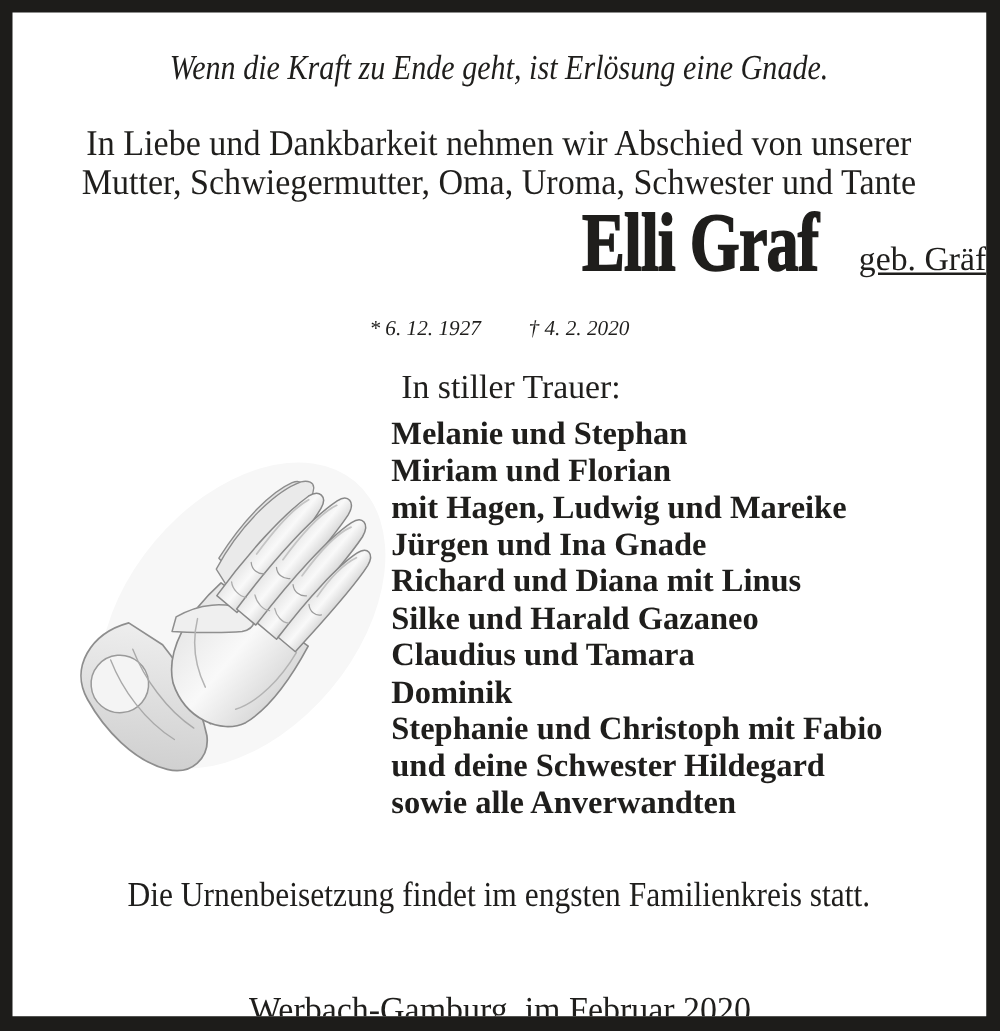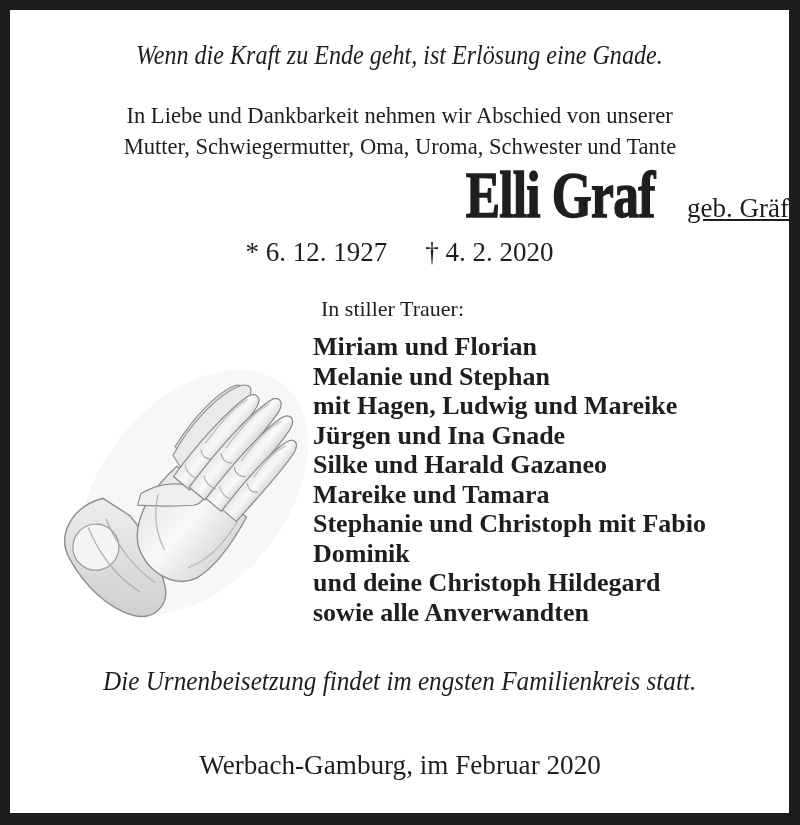"In Liebe und Dankbarkeit nehmen" .intro { font-size: 24px -> 29px }
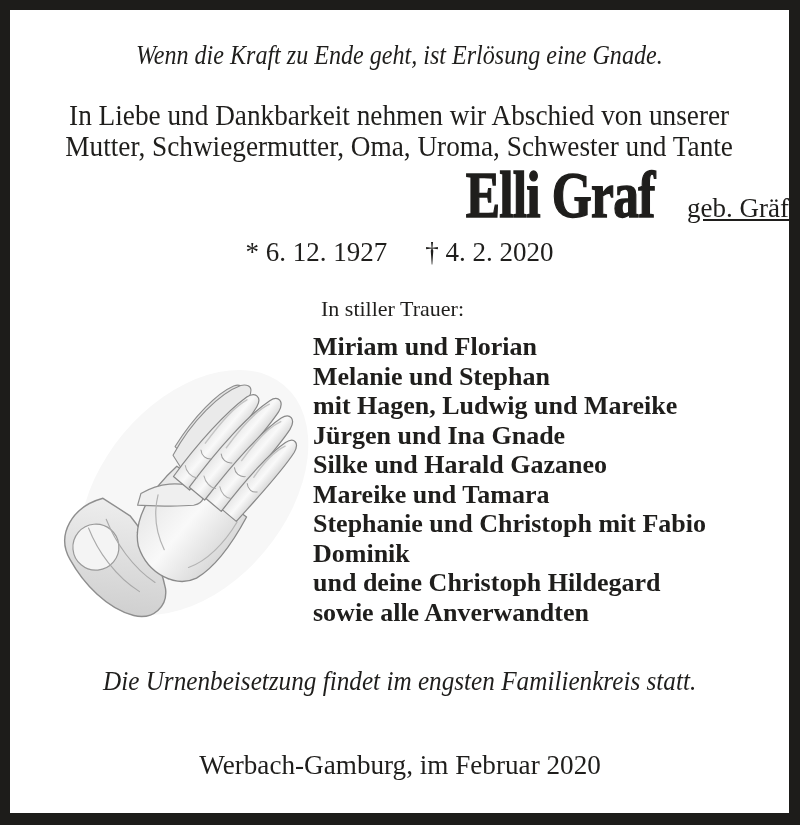"* 6. 12. 1927 †" .dates { font-size: 27px -> 17px; font-style: none -> italic; top: 227px -> 238px }
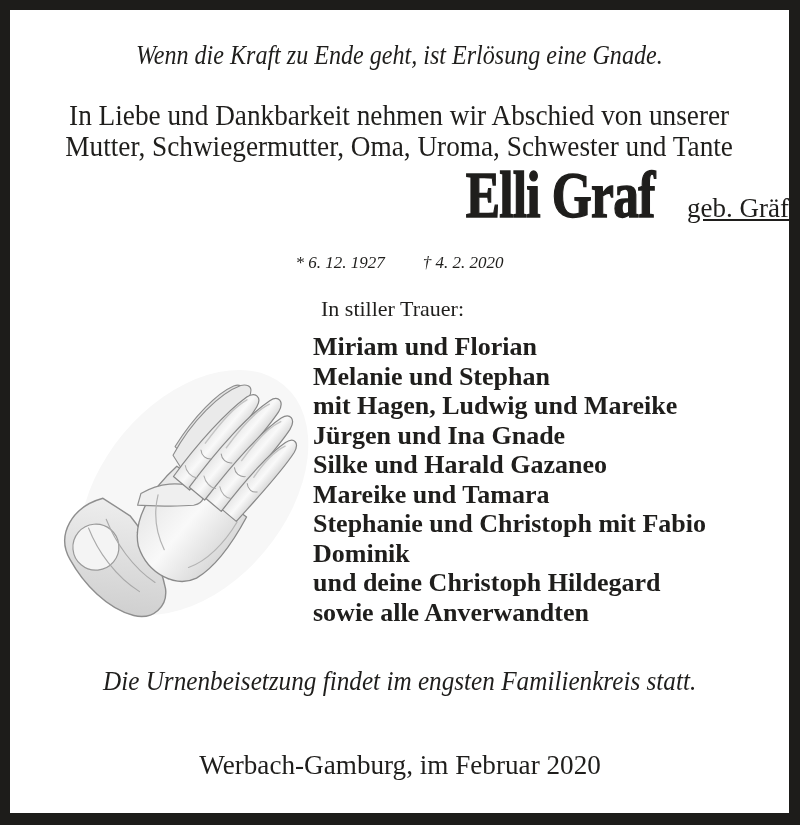"In stiller Trauer:" .mourning-label { font-size: 22px -> 27px }
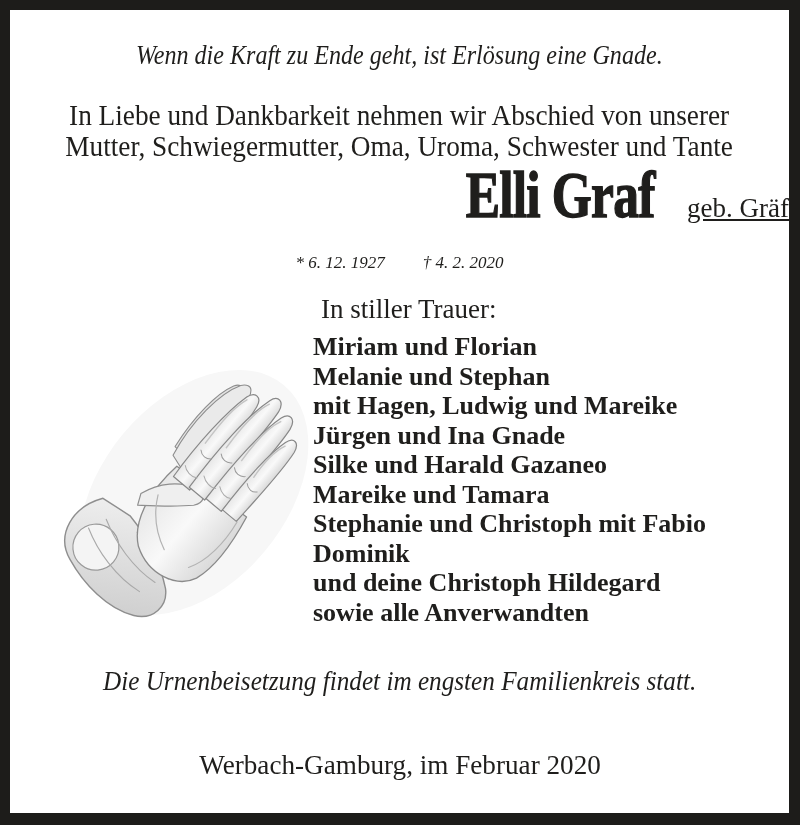"Miriam und Florian" div.mourner { order: before "Melanie und Stephan" -> after "Melanie und Stephan" }
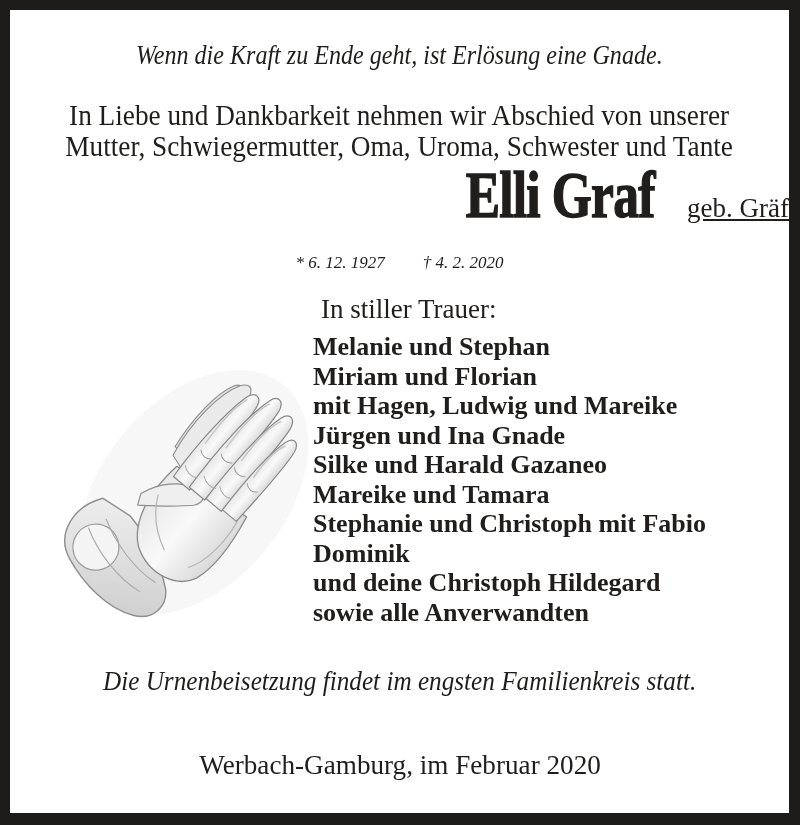"Richard und Diana mit Linus" div.mourner { html: none -> <div>Richard und Diana mit Linus</div> }
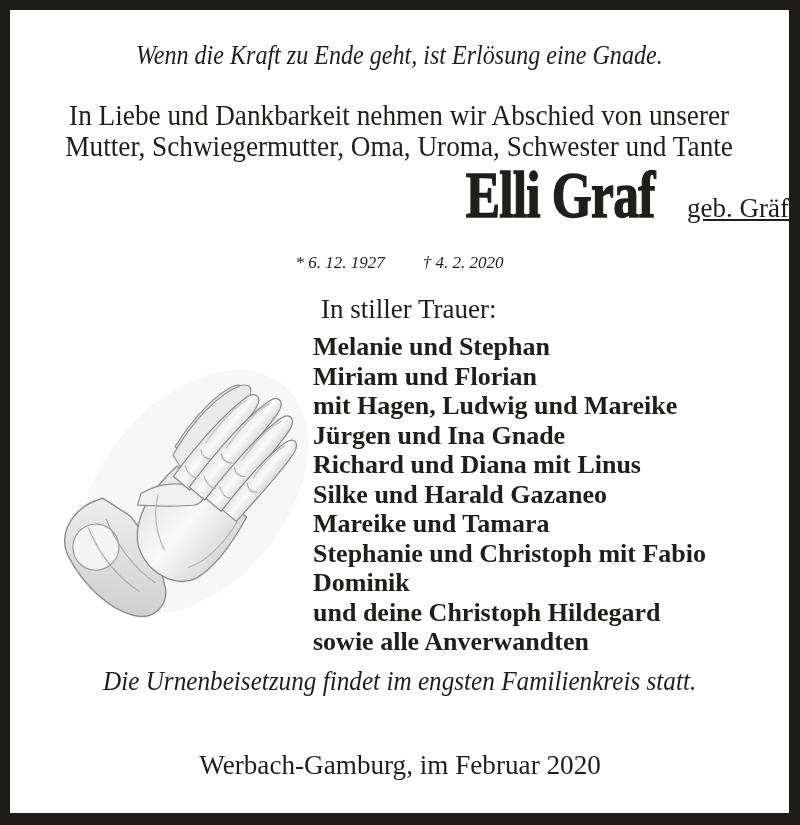"Mareike und Tamara" div.mourner { text: Mareike -> Claudius }
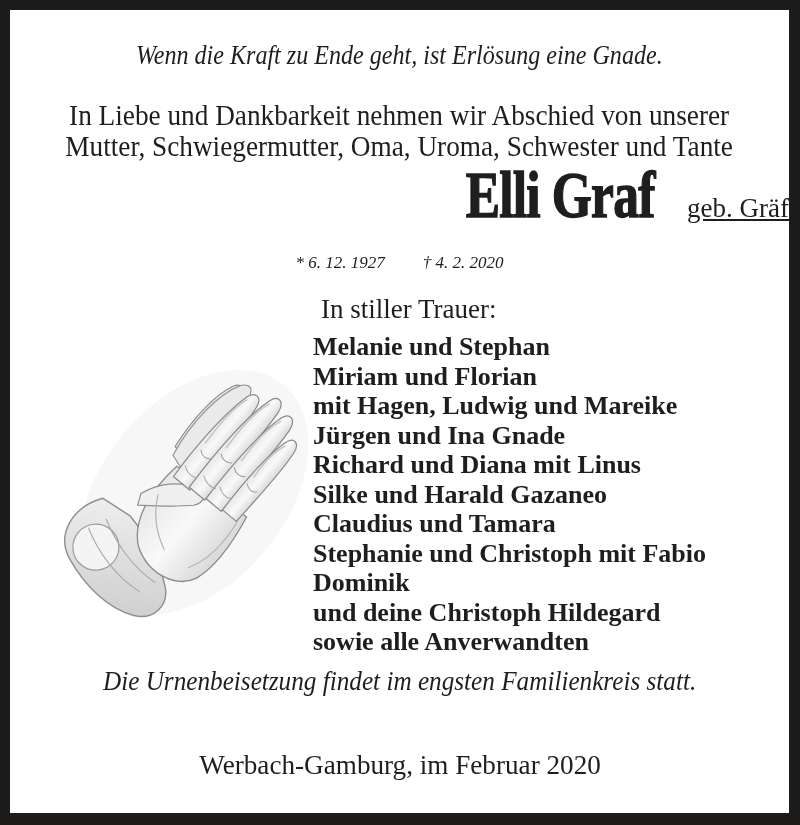"Stephanie und Christoph mit Fabio" div.mourner { order: before "Dominik" -> after "Dominik" }
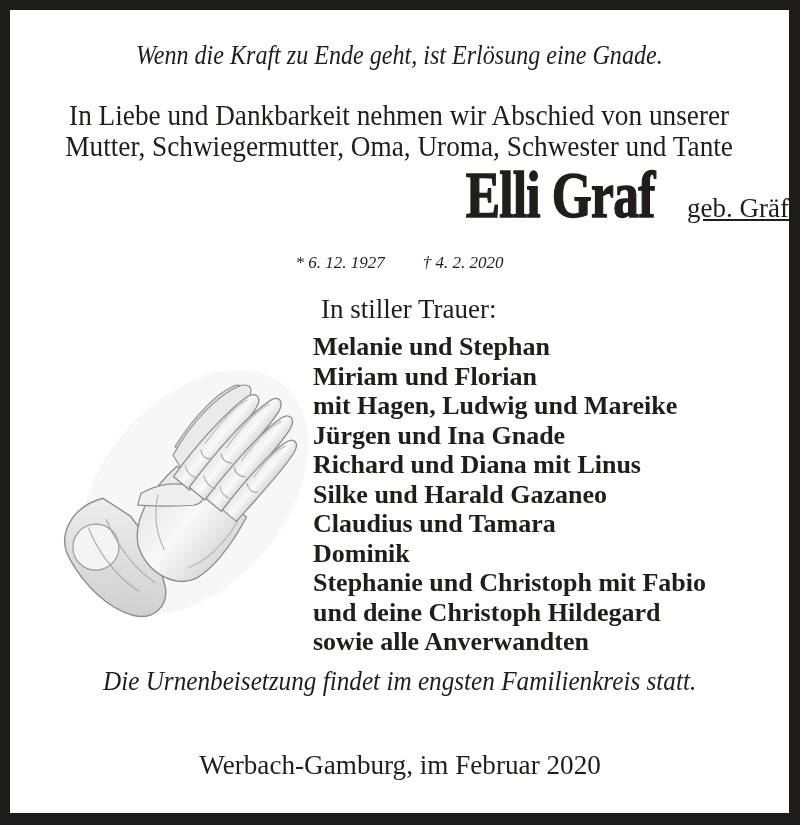"und deine Christoph Hildegard" div.mourner { text: Christoph -> Schwester }
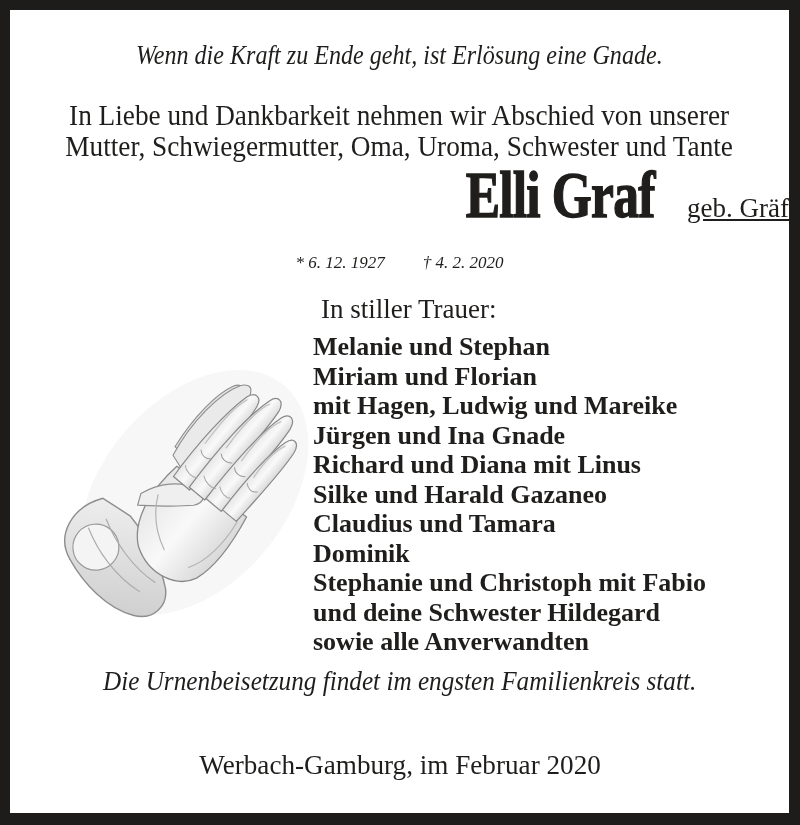"Die Urnenbeisetzung findet im engsten" .funeral { font-style: italic -> none; top: 656px -> 692px }
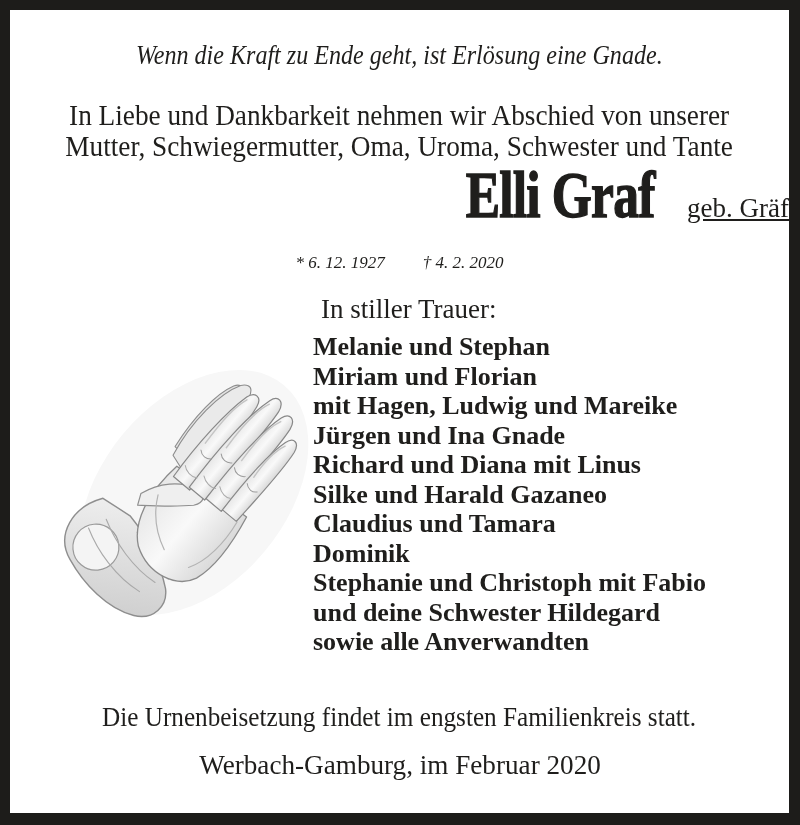"Werbach-Gamburg, im Februar 2020" .place { top: 740px -> 784px }
